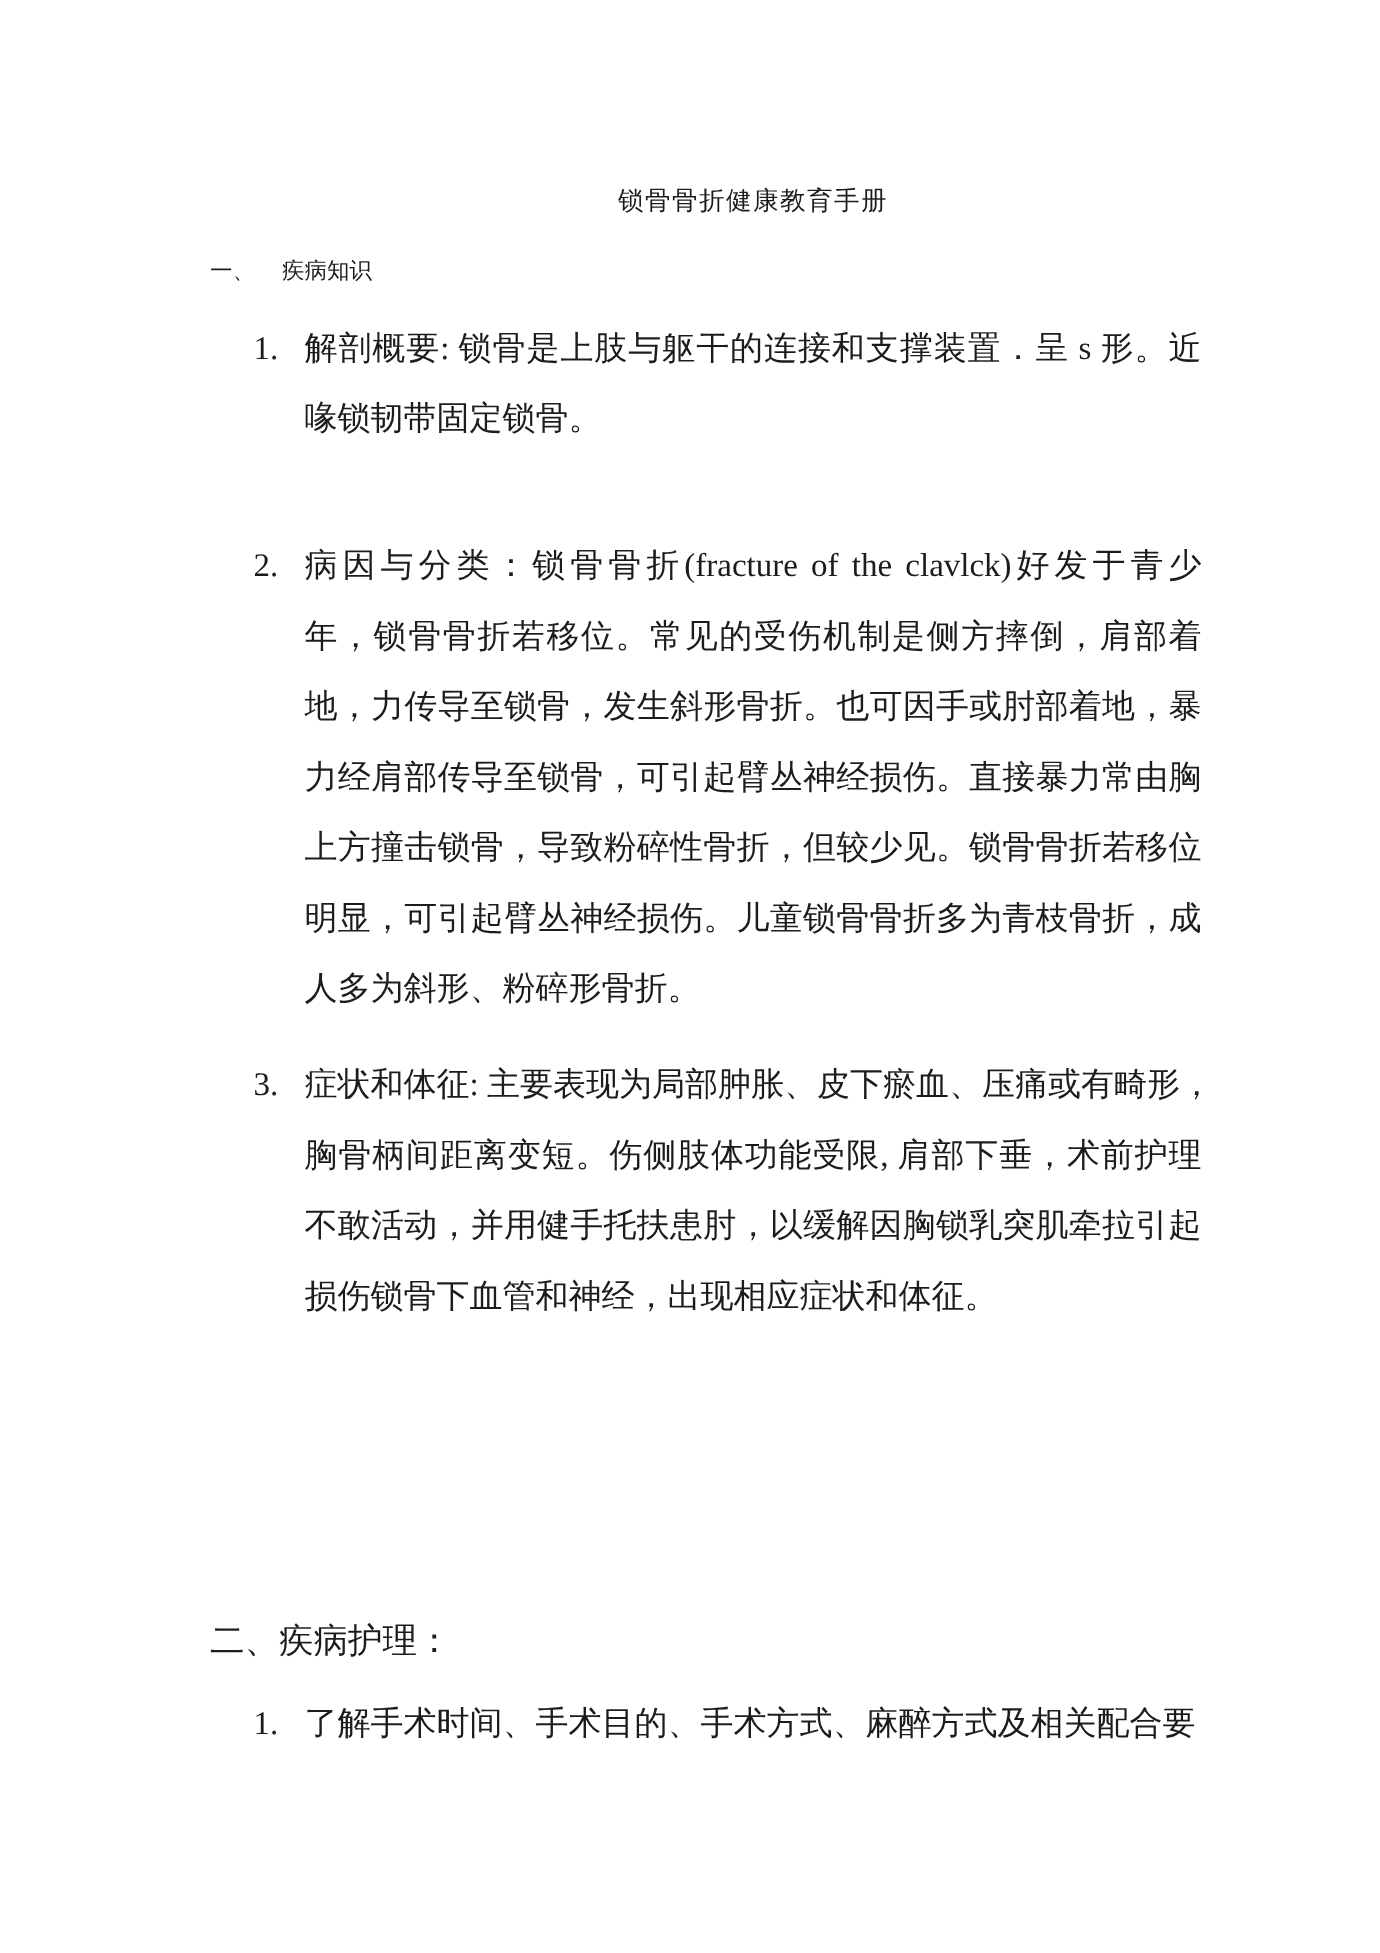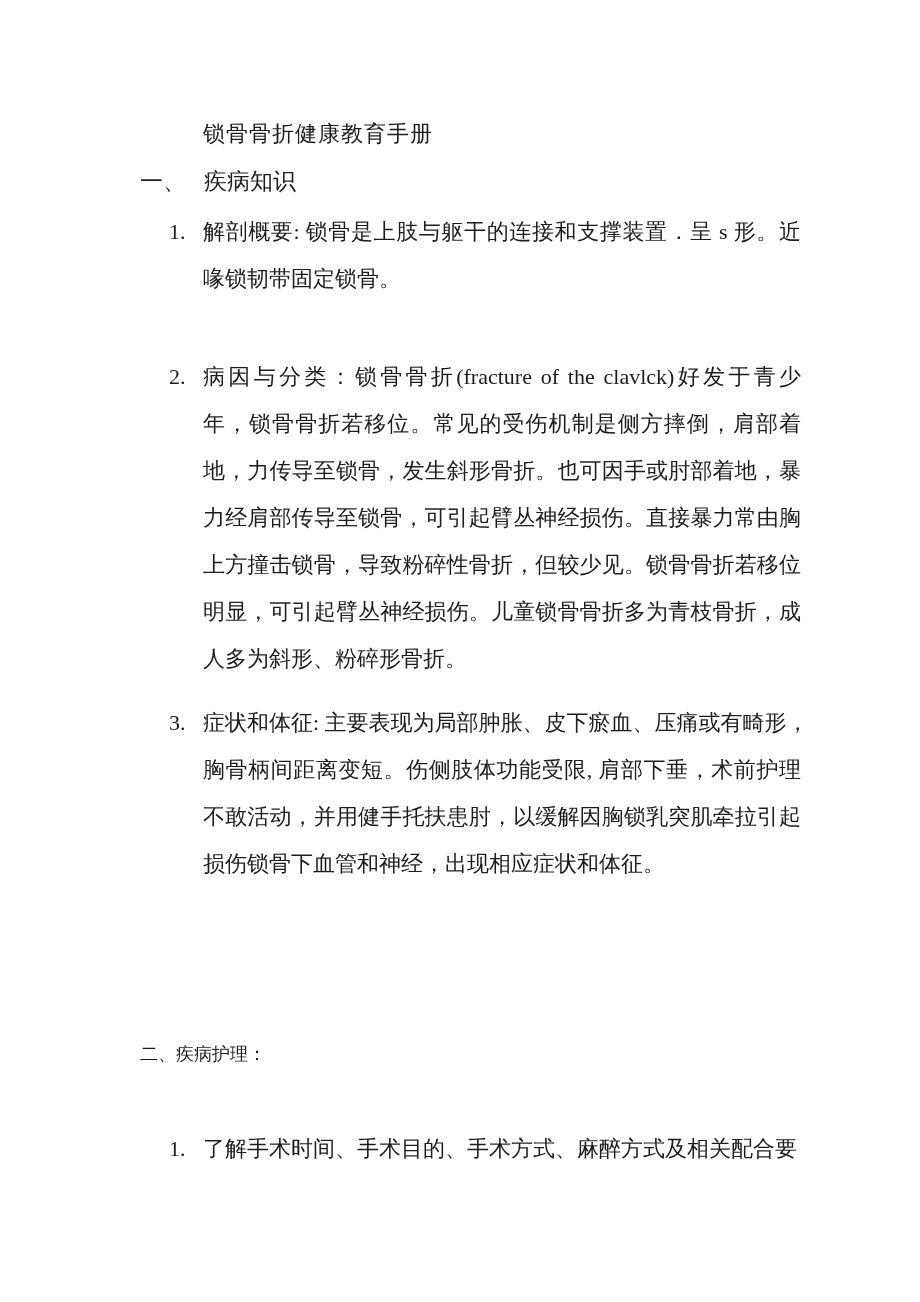"锁骨骨折健康教育手册" .doc-title { font-size: 22px -> 17px; text-align: left -> center }
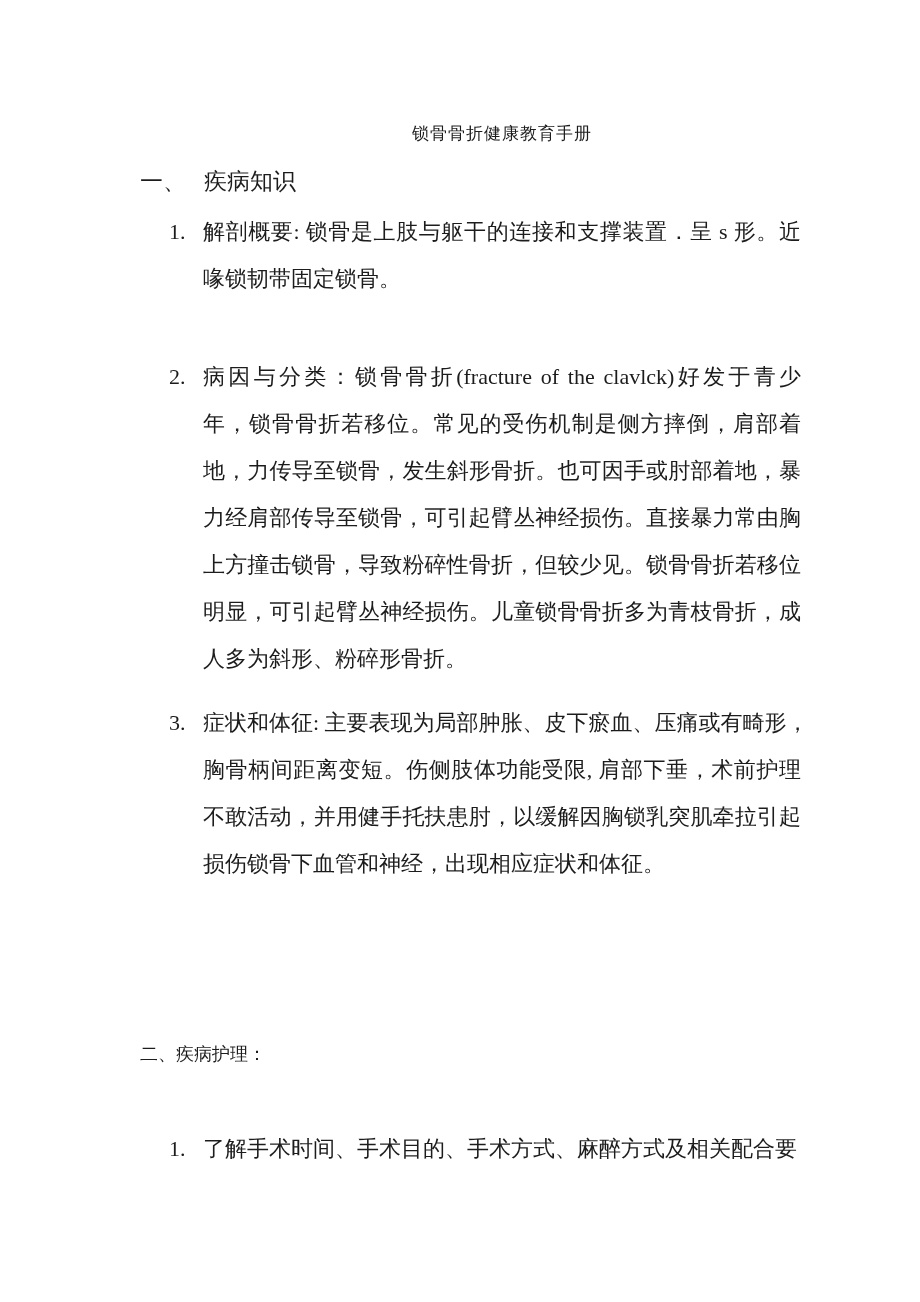"一、 疾病知识" .sec-heading { font-size: 23px -> 15px }
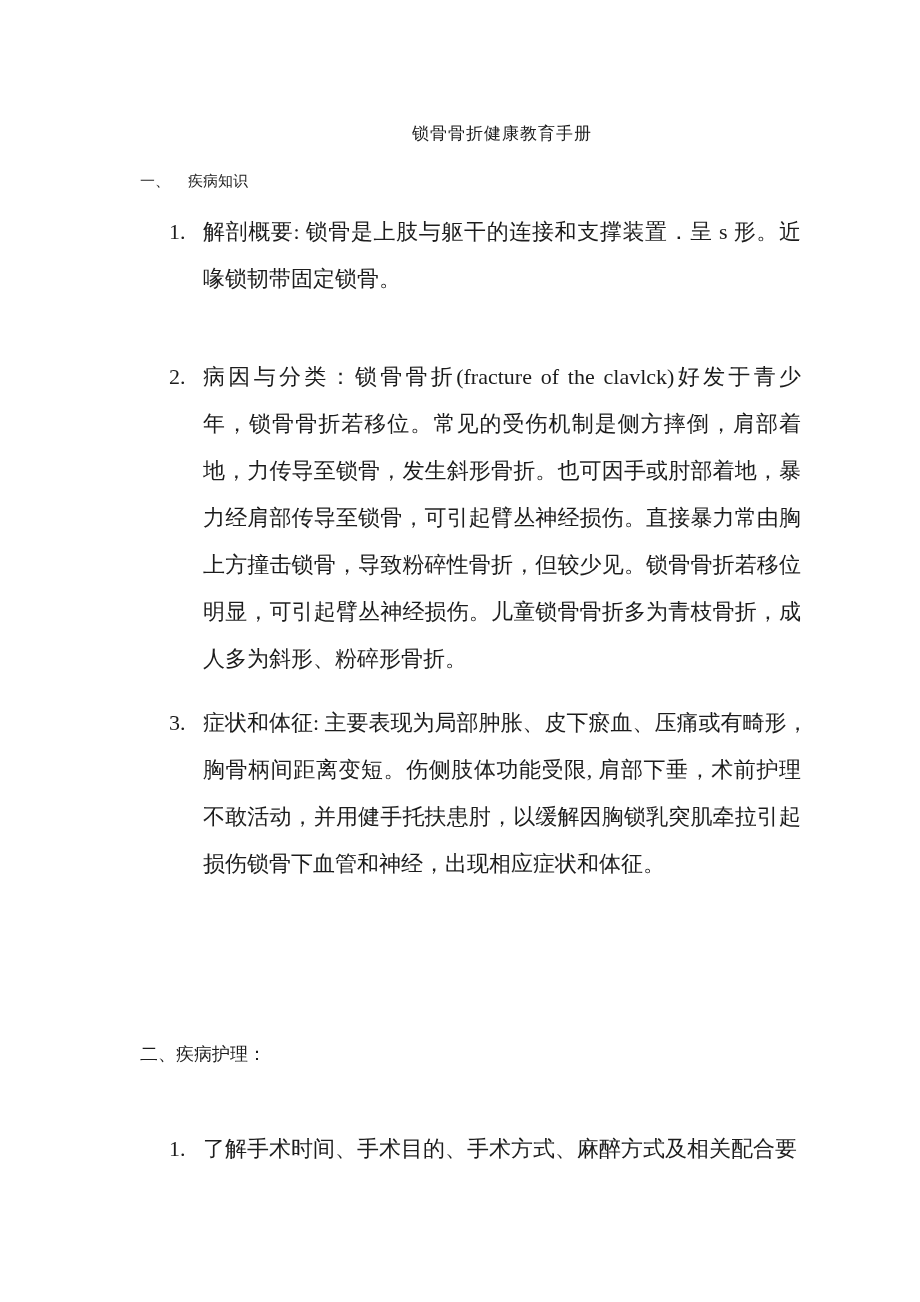"二、疾病护理：" .sec2-heading { font-size: 18px -> 23px; top: 1031px -> 1070px }
